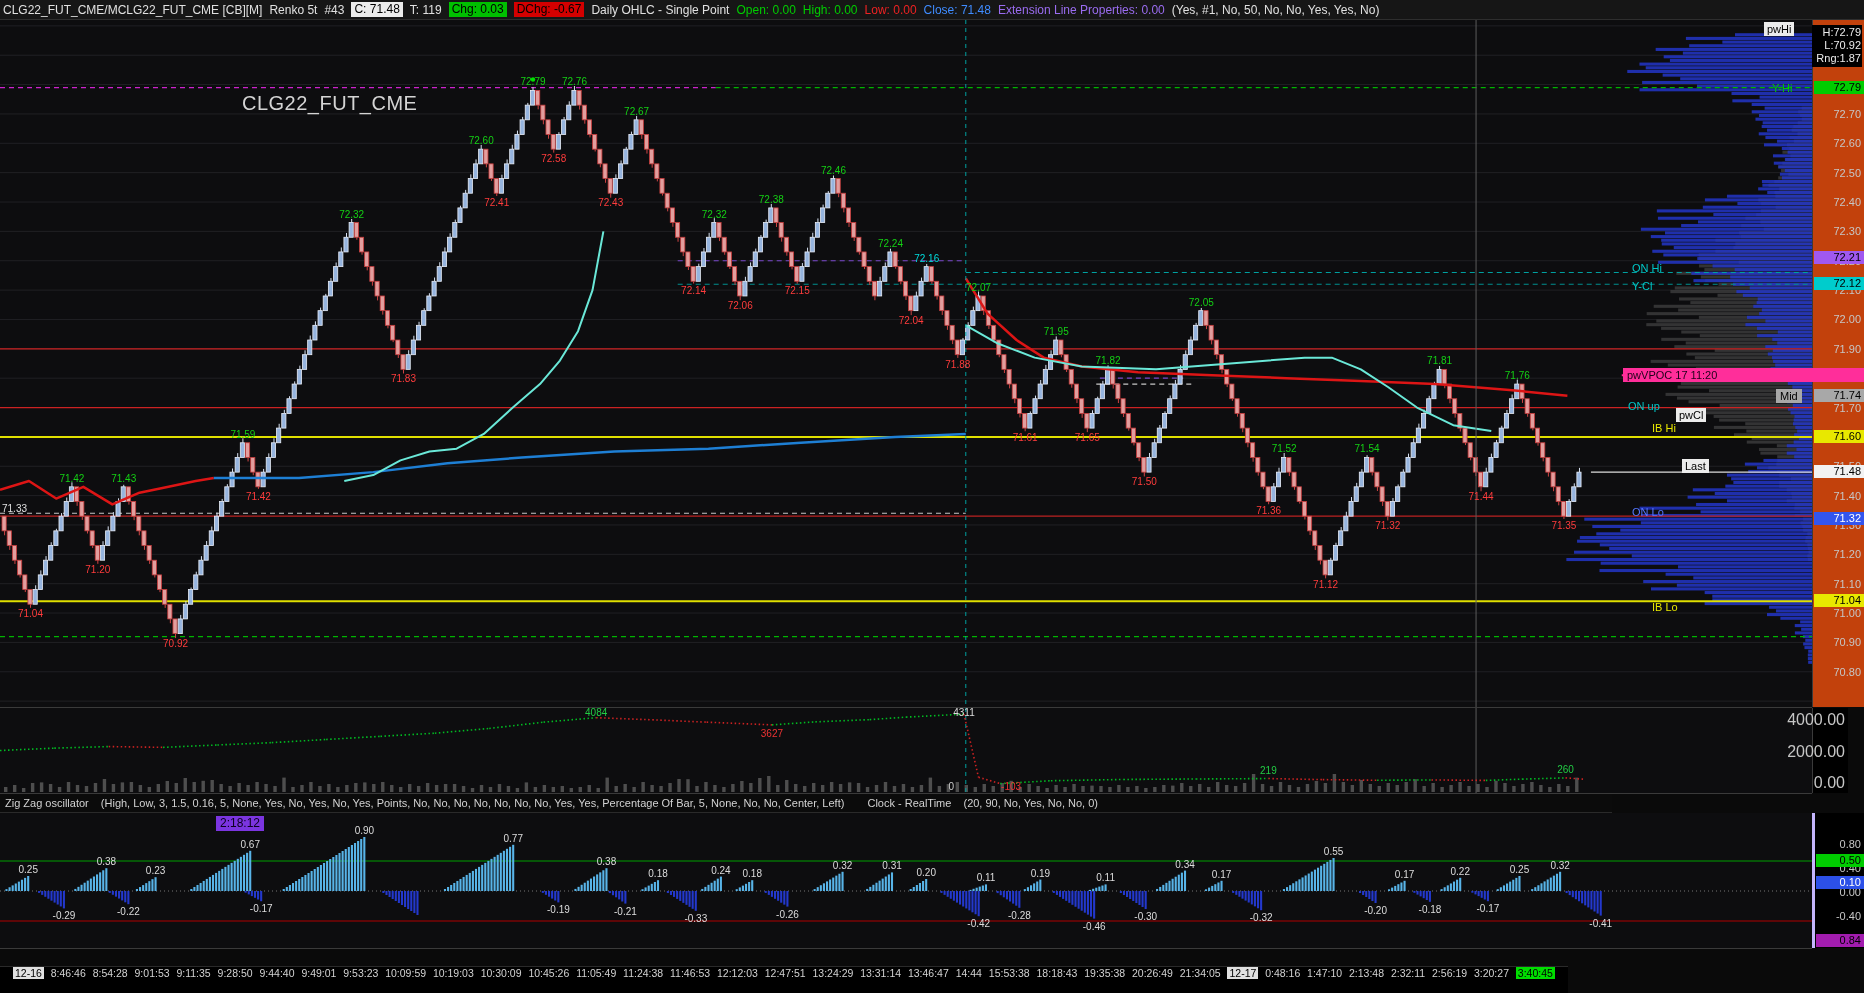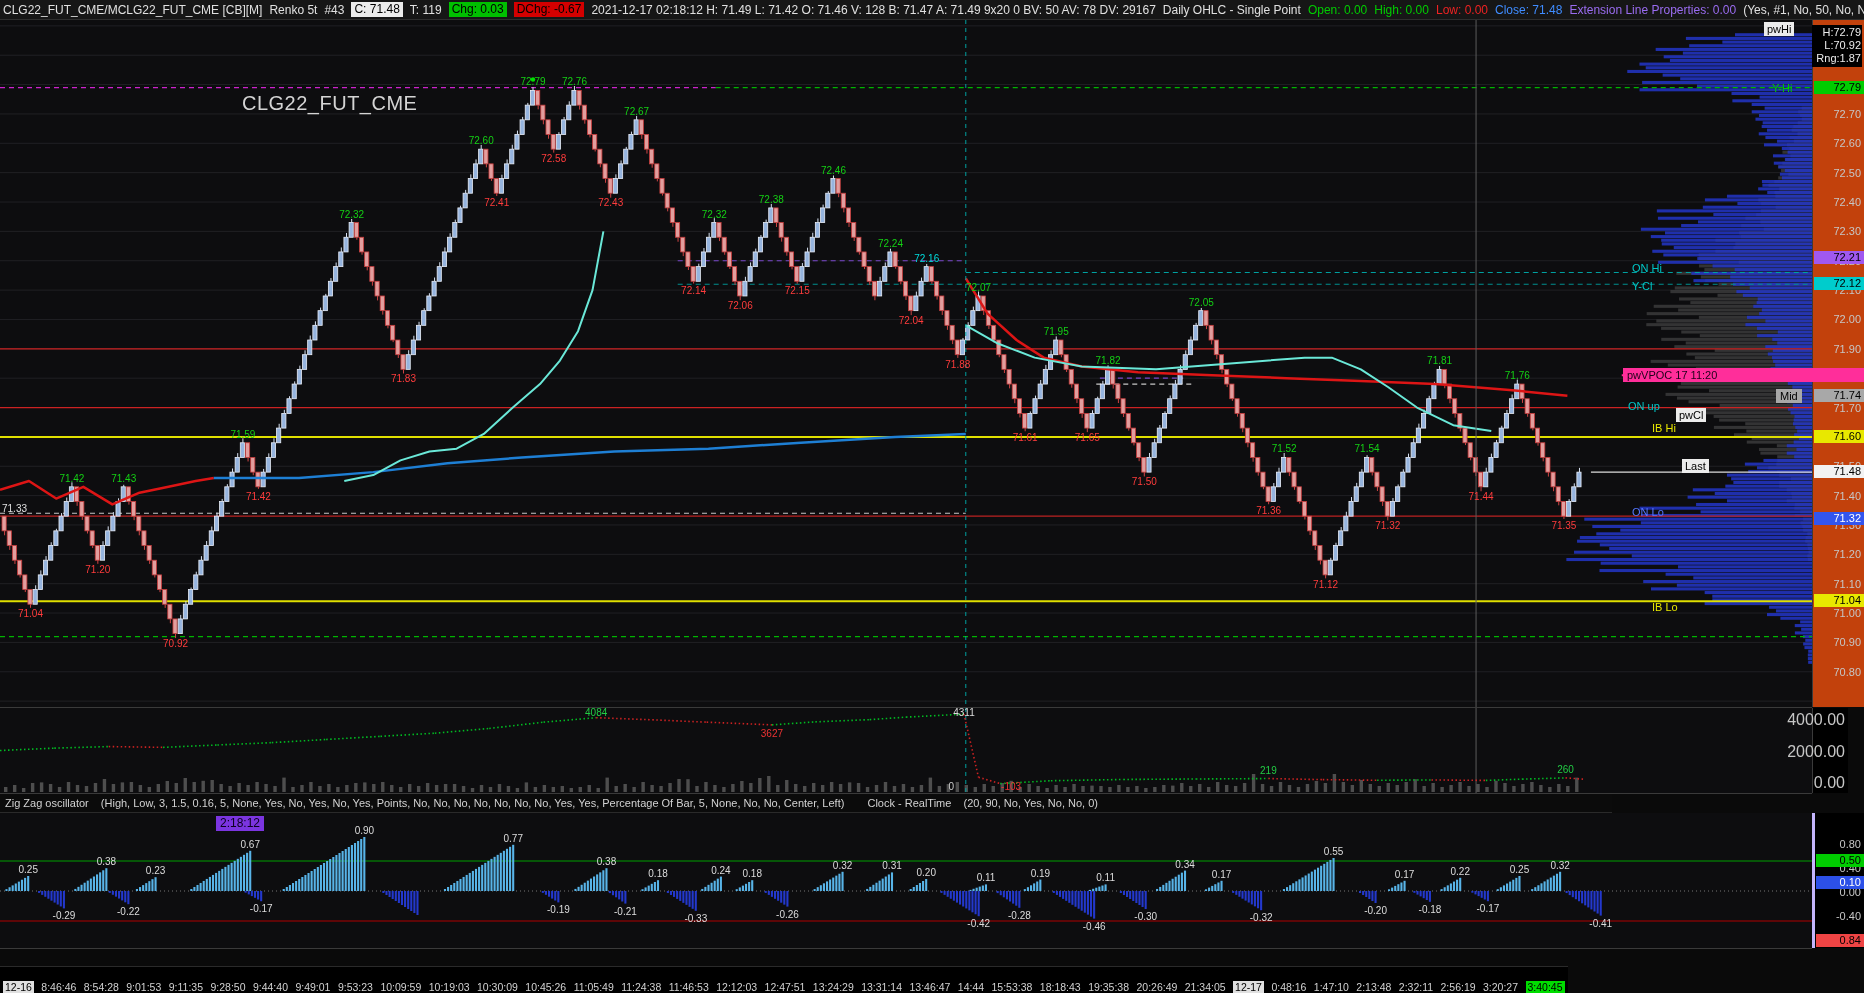"2021-12-17 02:18:12 H: 71.49 L:" span { html: <span>2021-12-17 02:18:12 H: 71.49 L: 71.42 O: 71.46 V: 128 B: 71.47 A: 71.49 9x20 0 BV: 50 AV: 78 DV: 29167</span> -> none }
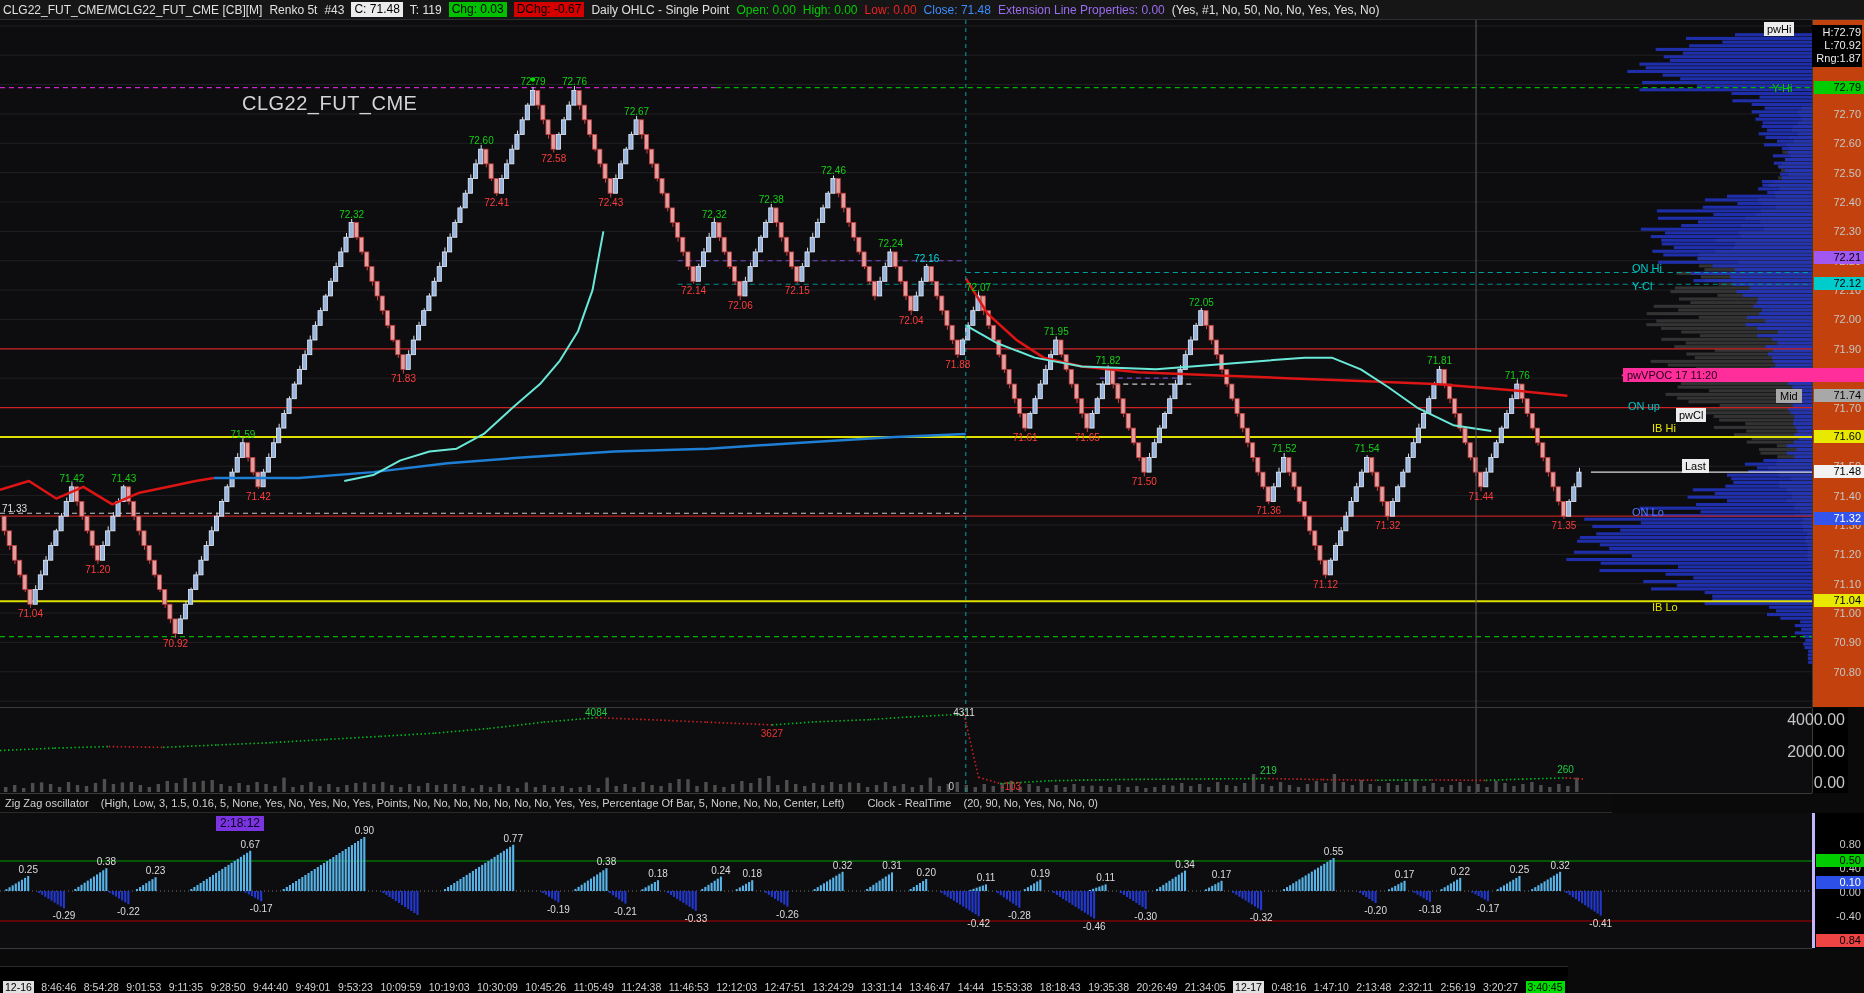"0.84" div.achip { background: #ef4444 -> #a21caf }
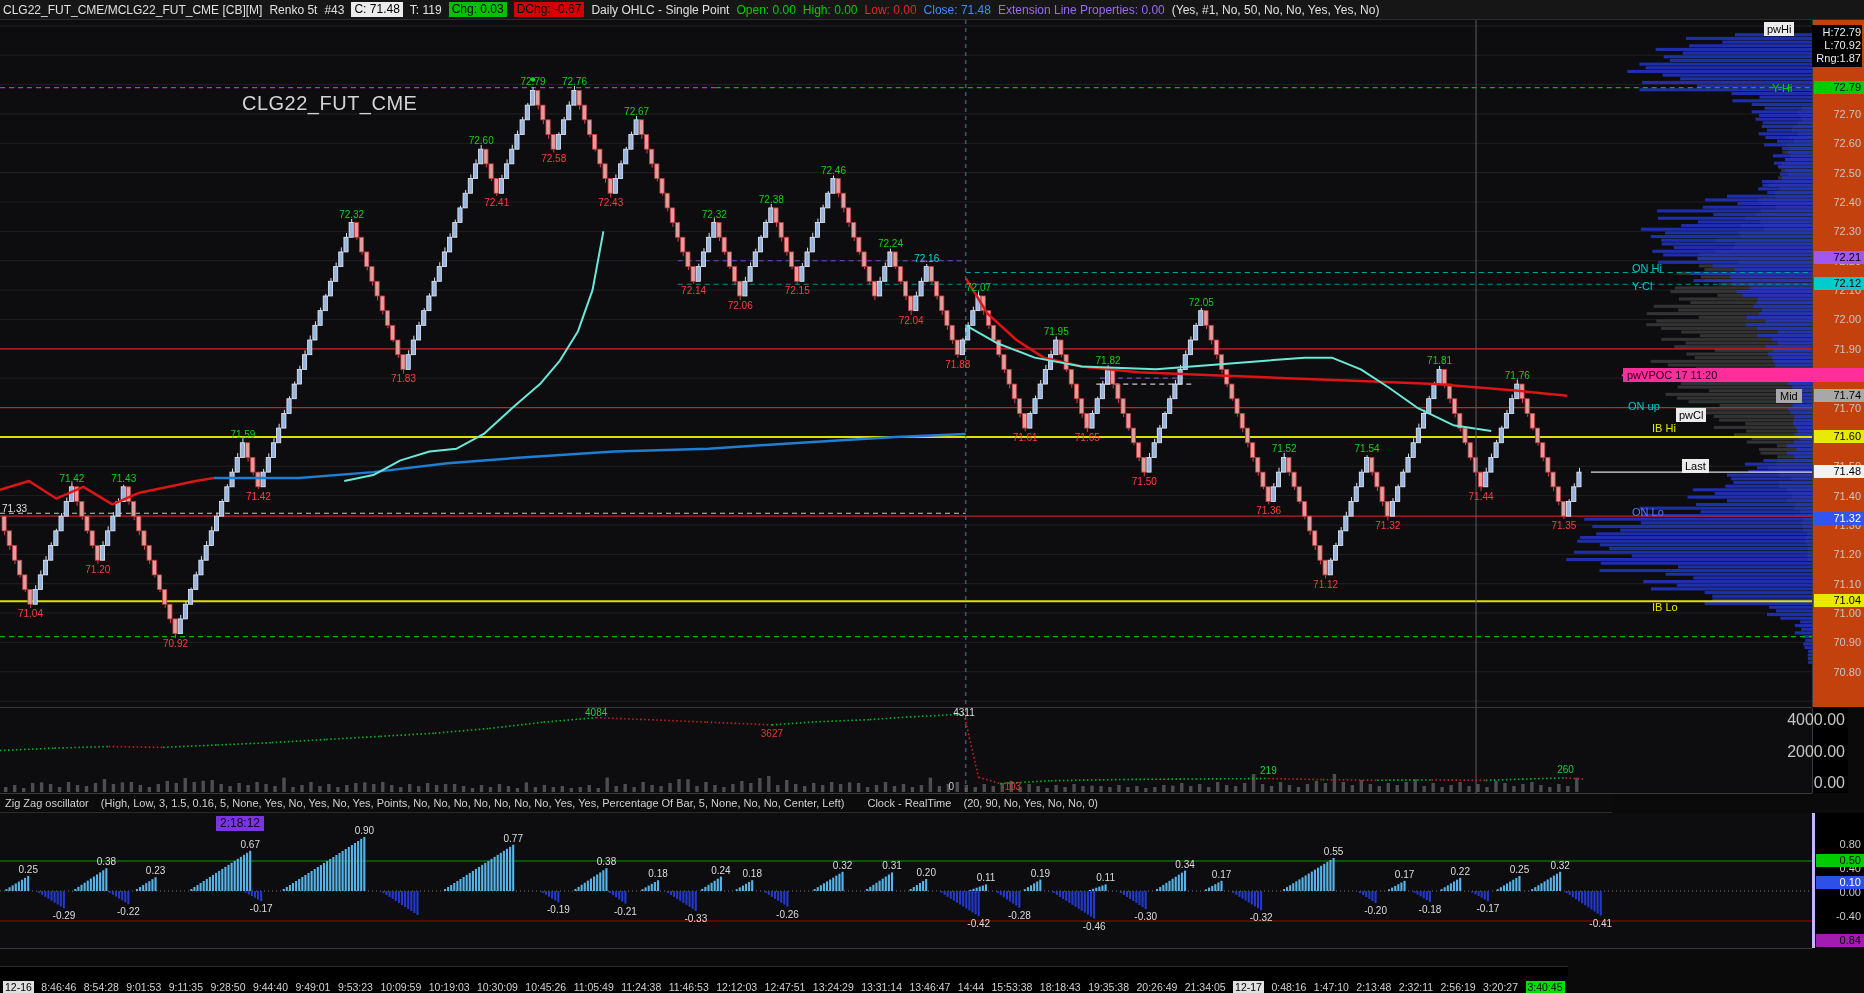"12-16" #time-axis { align-items: flex-end -> flex-start; padding: 0 3px -> 0 13px }
